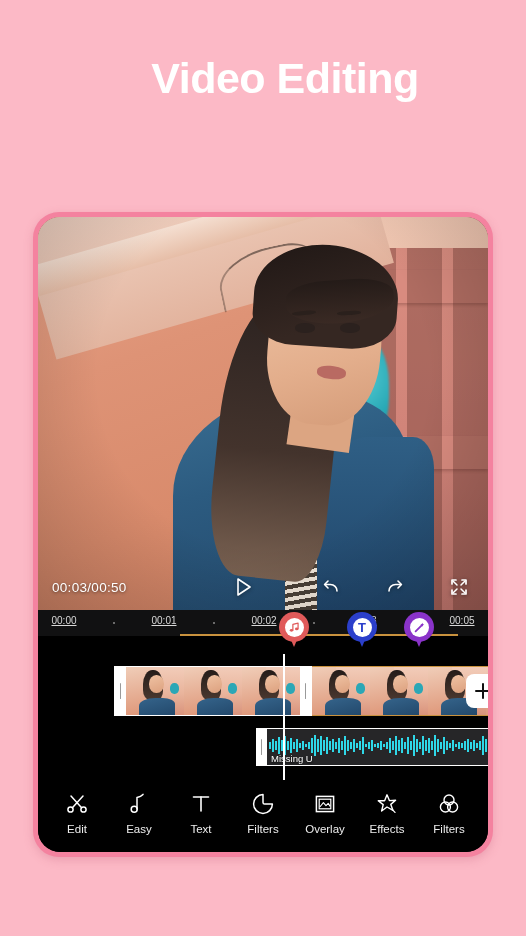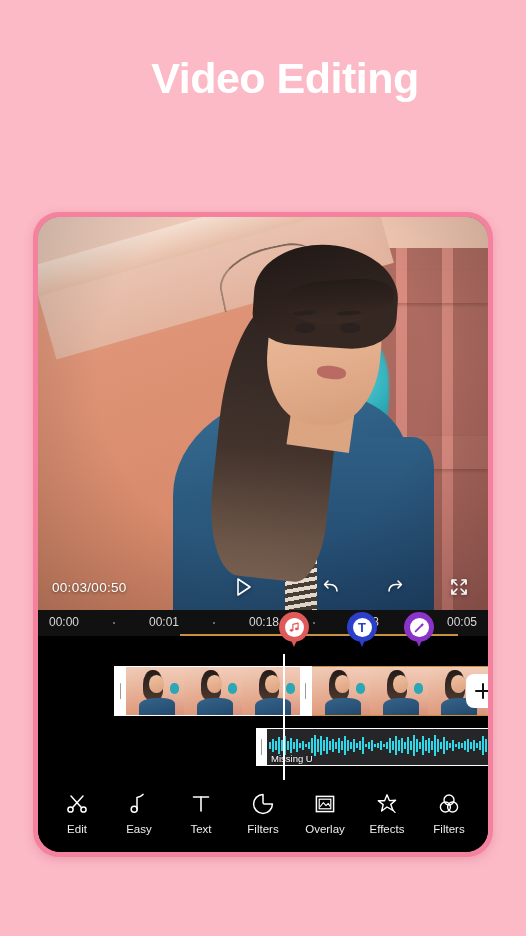"00:00" .rtick { font-size: 12px -> 10px; text-decoration: none -> underline }
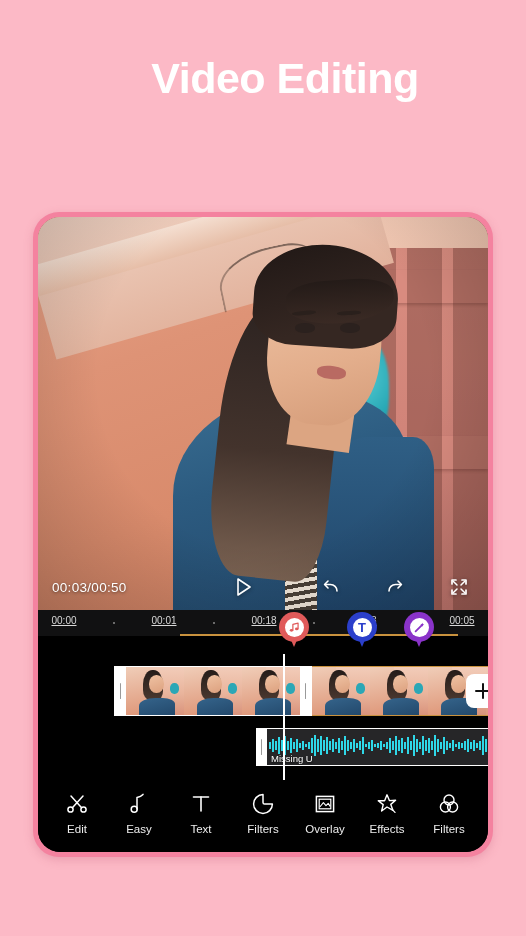"00:18" div.rtick { text: 00:18 -> 00:02 }
